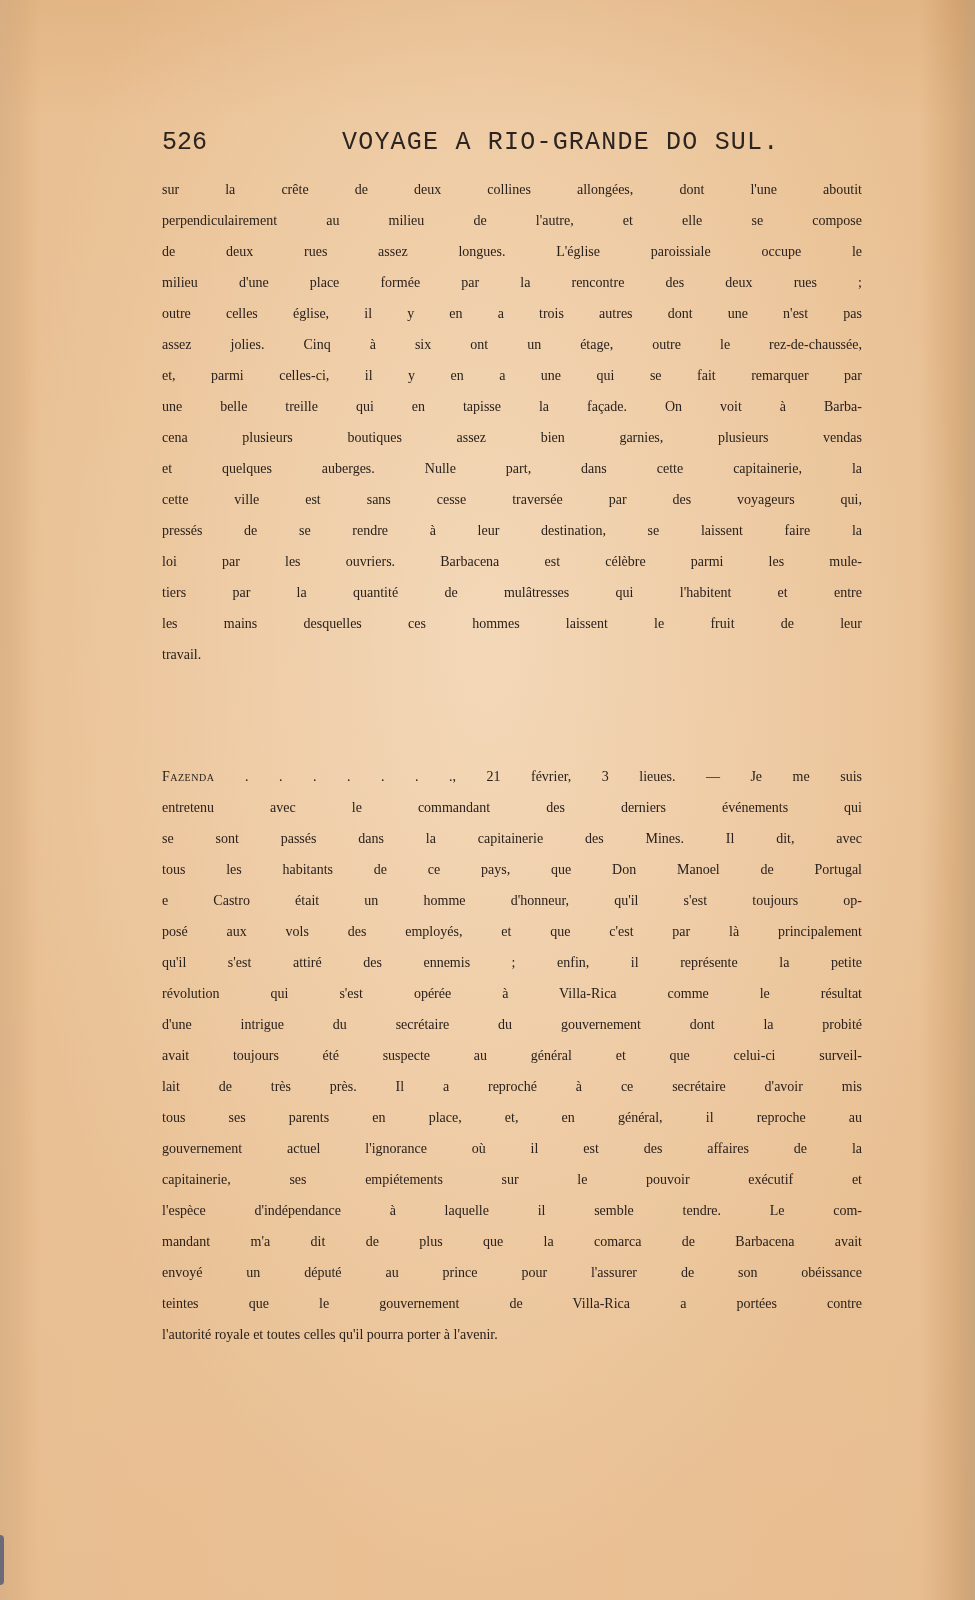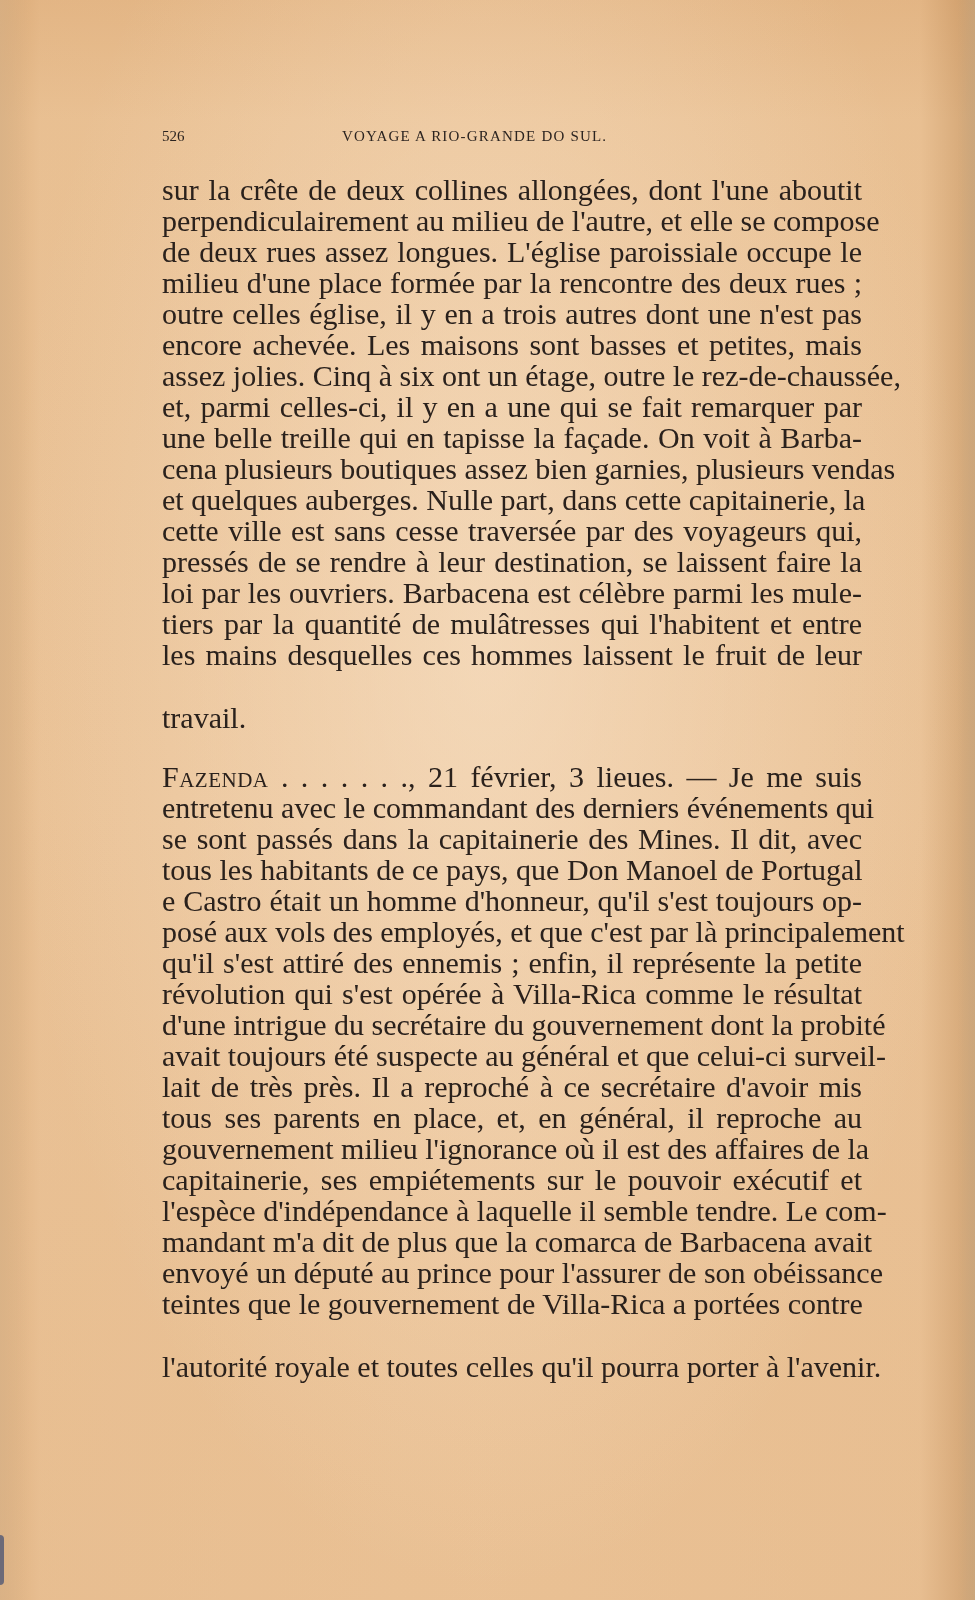"526" .header { font-family: Liberation Serif, serif -> Liberation Mono, monospace; font-size: 15px -> 25px }
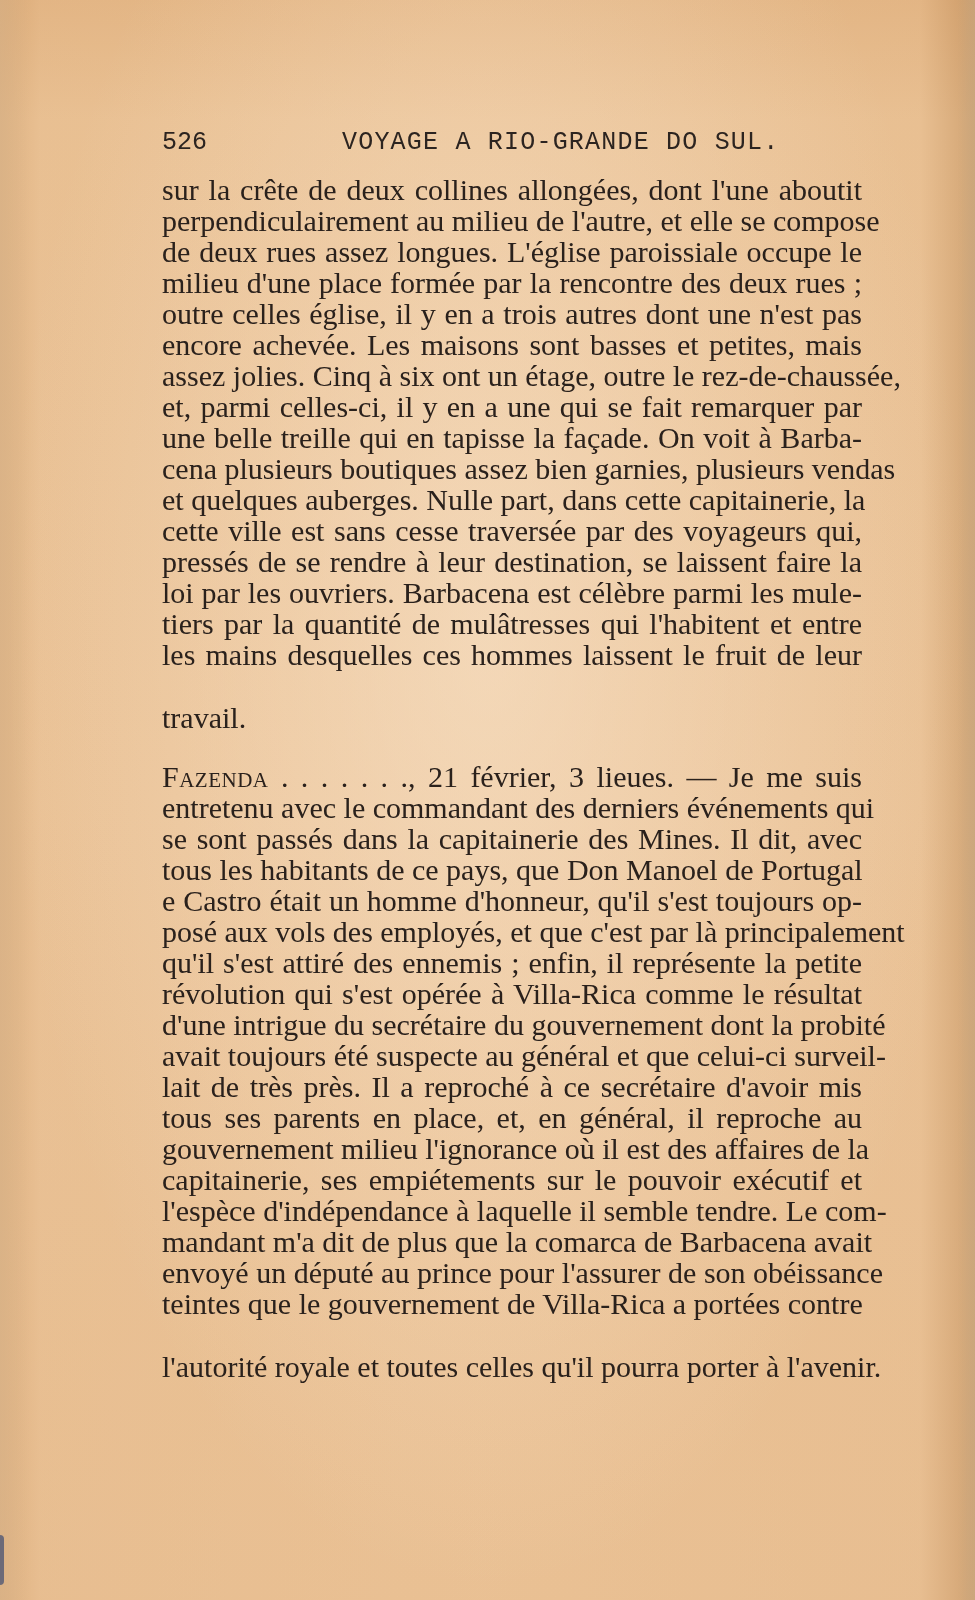"sur la crête de deux" .text-block { font-size: 30px -> 14px }
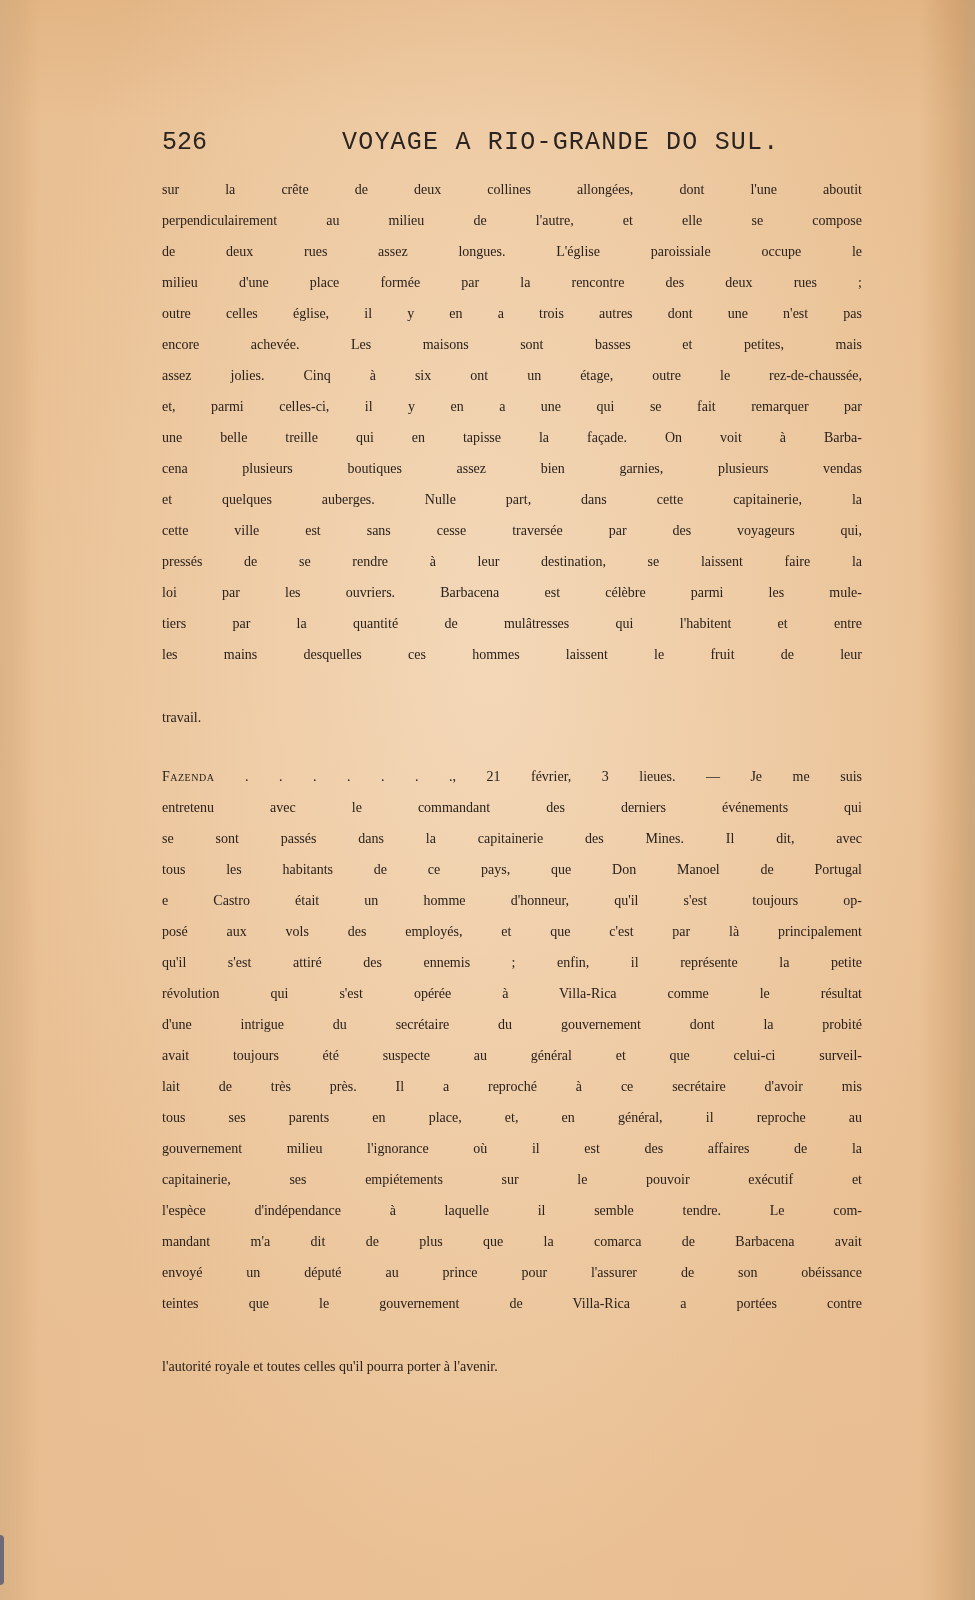"encore achevée. Les maisons sont" span.line { html: <span>encore achevée. Les maisons sont basses et petites, mais</span> -> none }
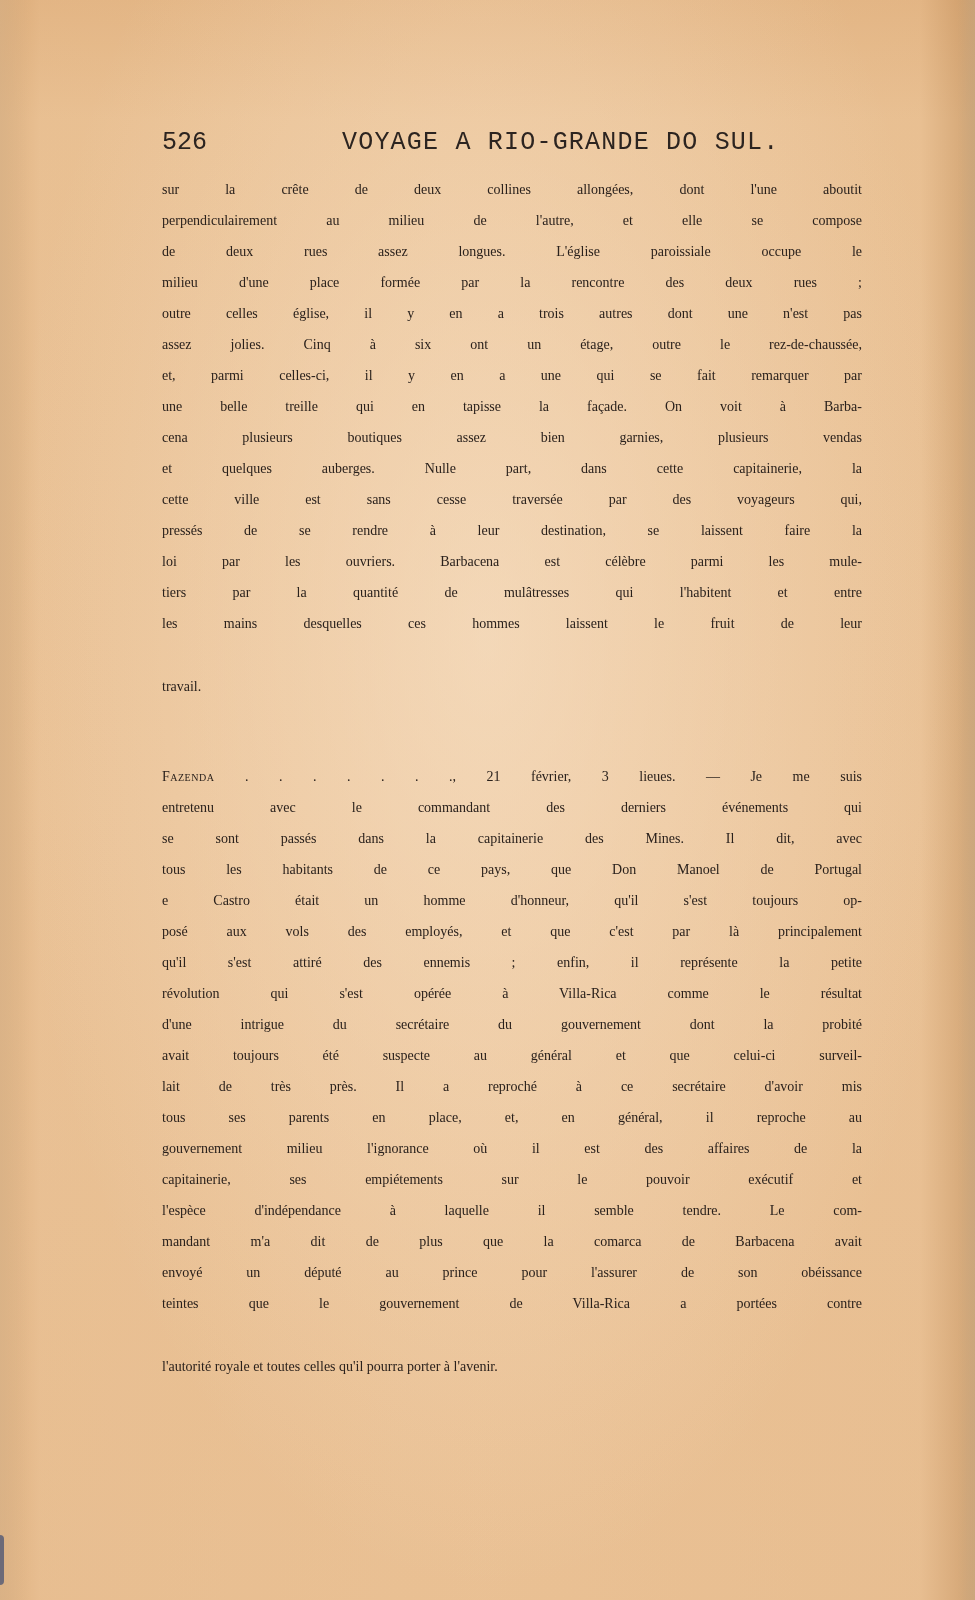"travail." .line.last { margin-top: 32px -> none }
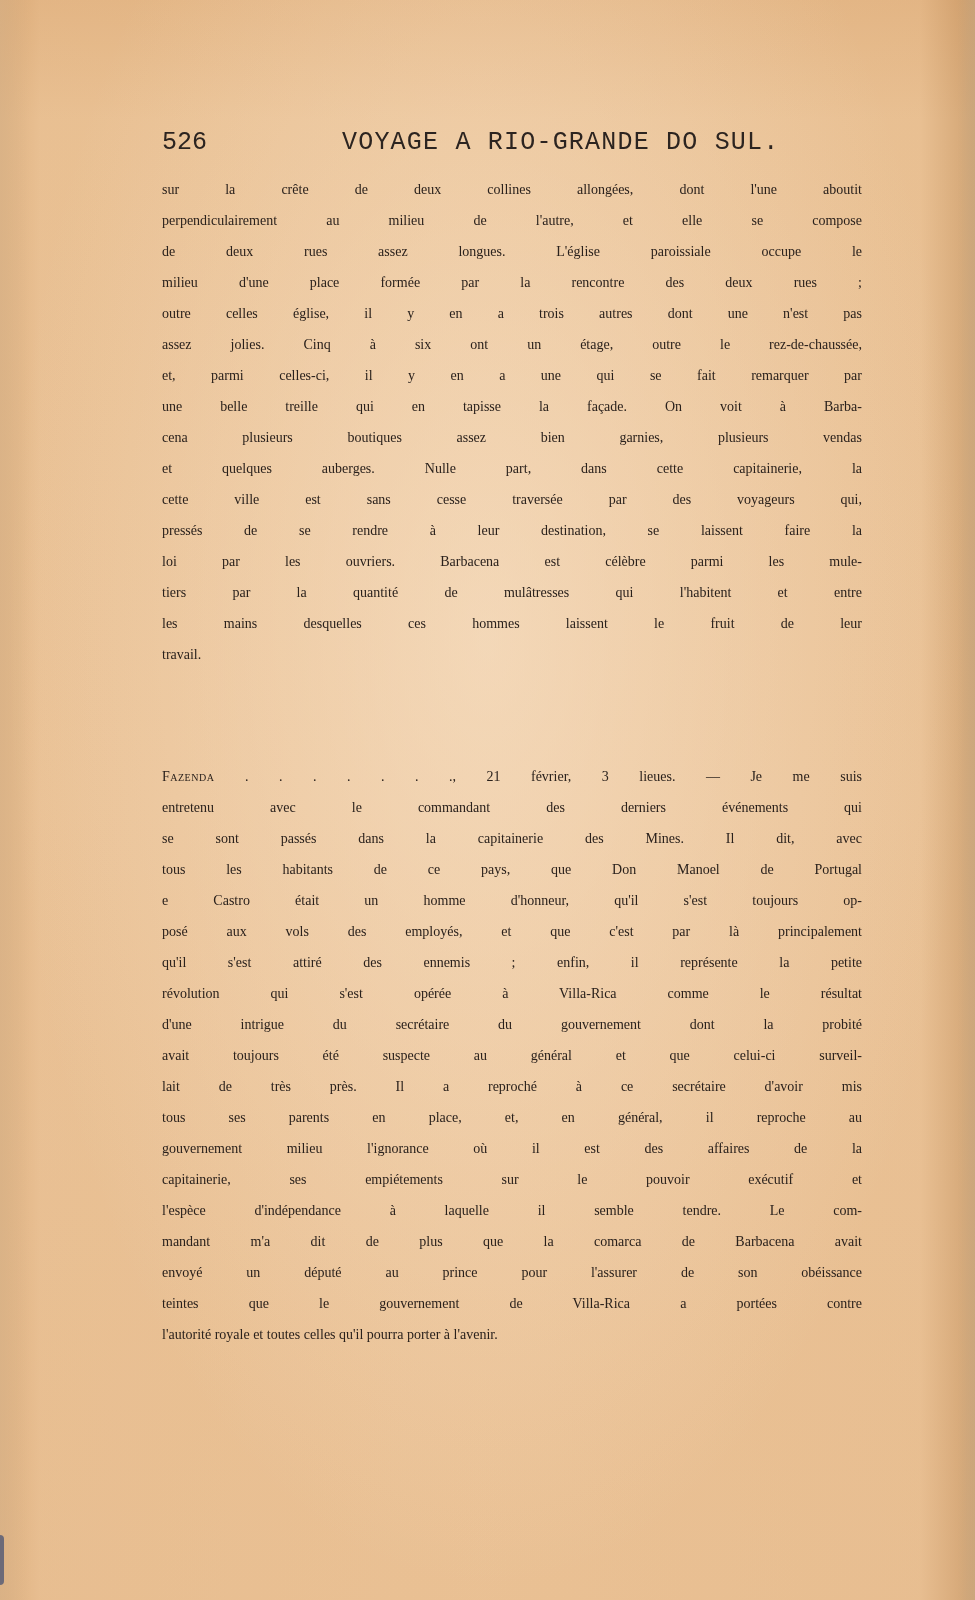"gouvernement milieu l'ignorance où il" span.line { text: milieu -> actuel }
